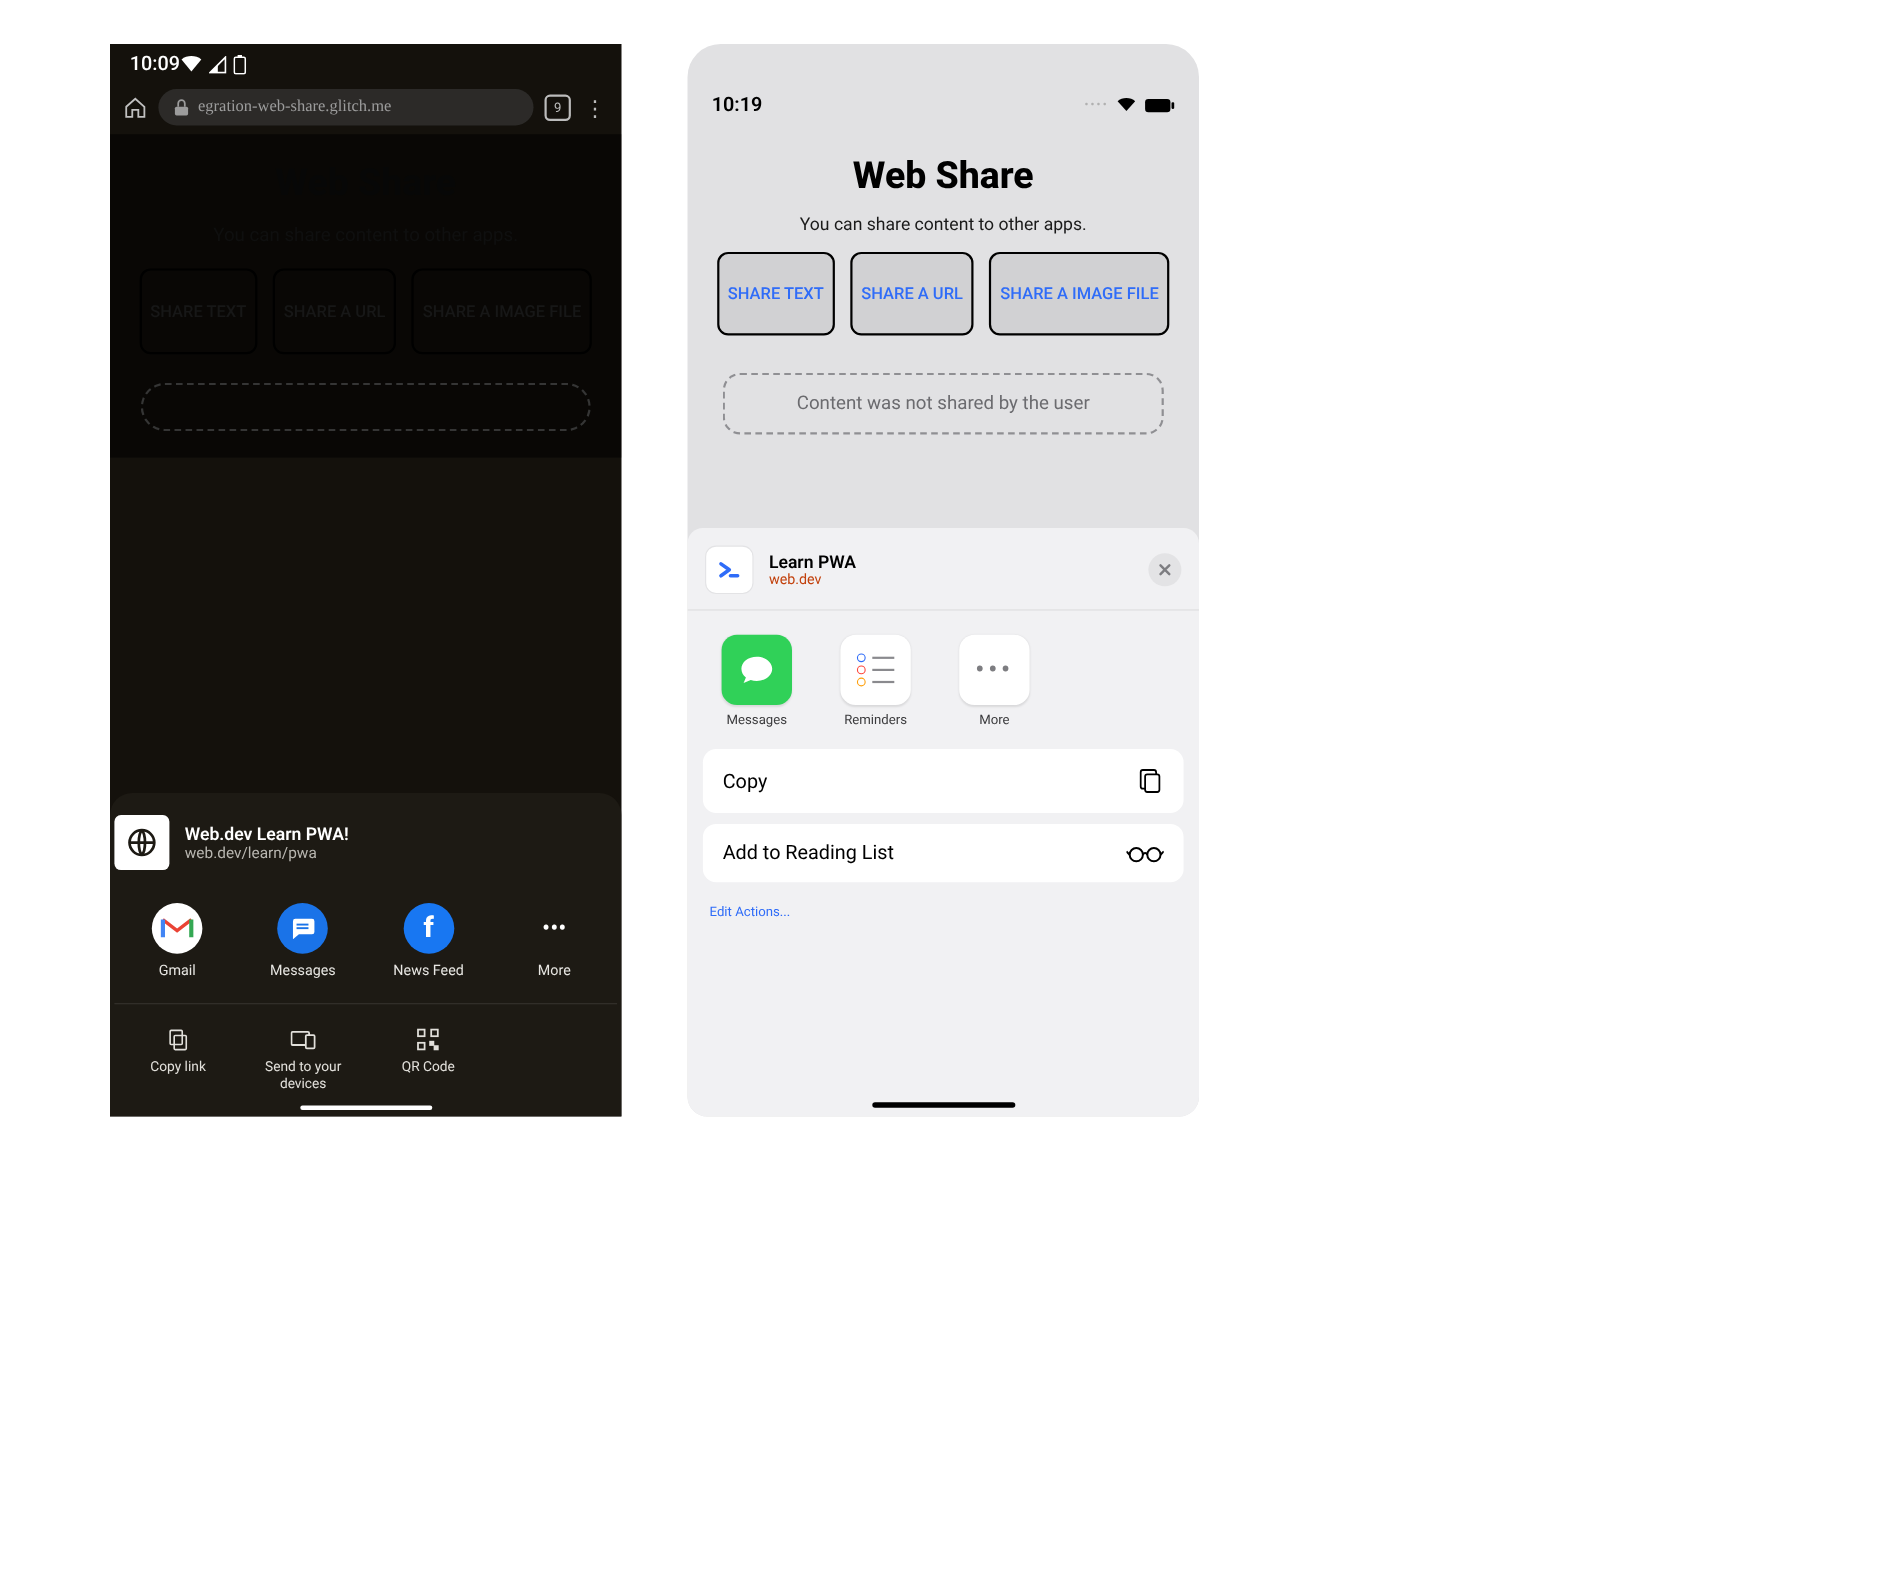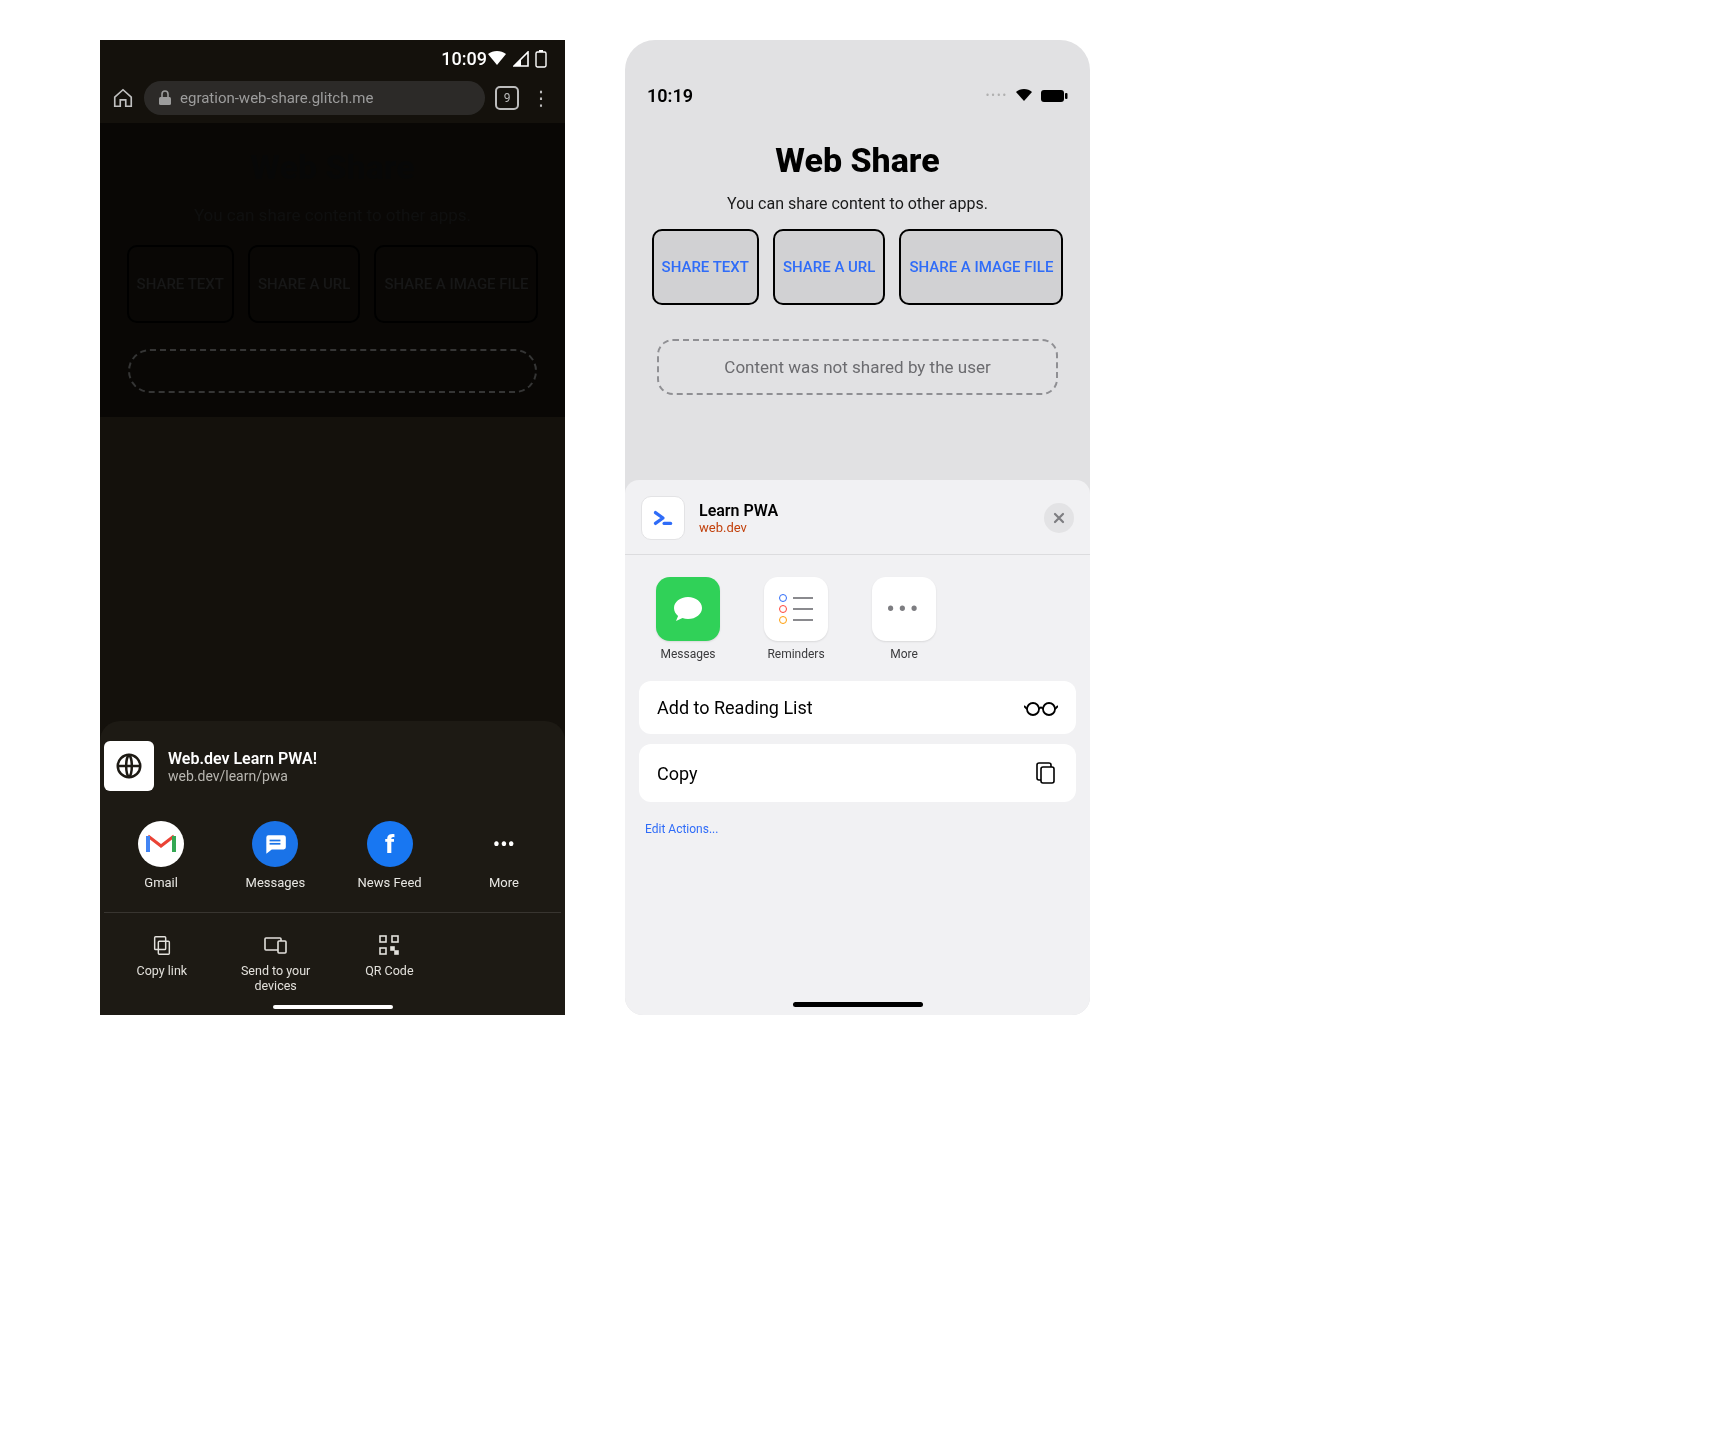"10:09" .android .statusbar { justify-content: flex-end -> flex-start }
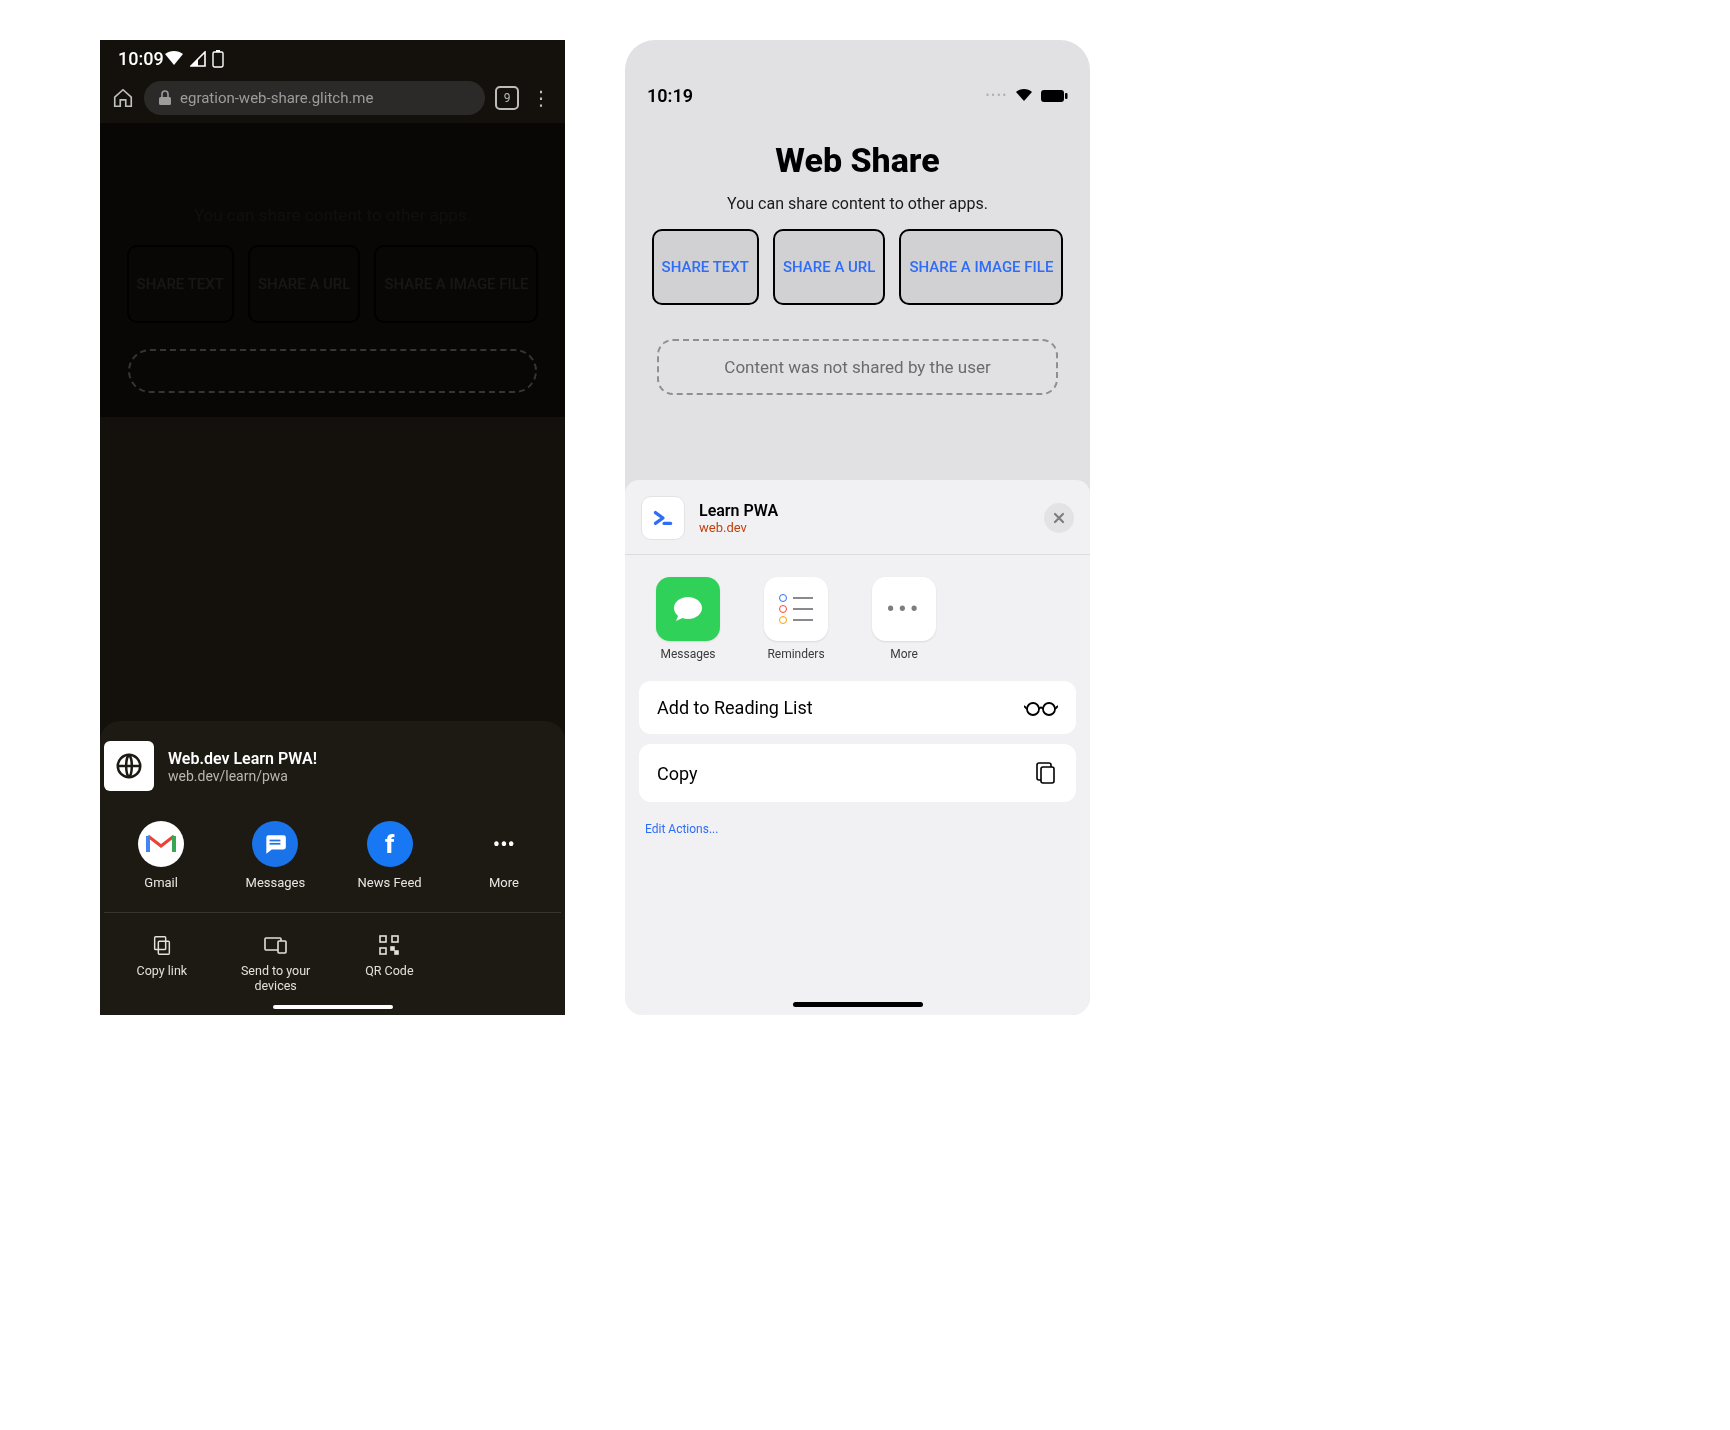"egration-web-share.glitch.me" .android .url-pill { font-family: none -> Liberation Serif, serif }
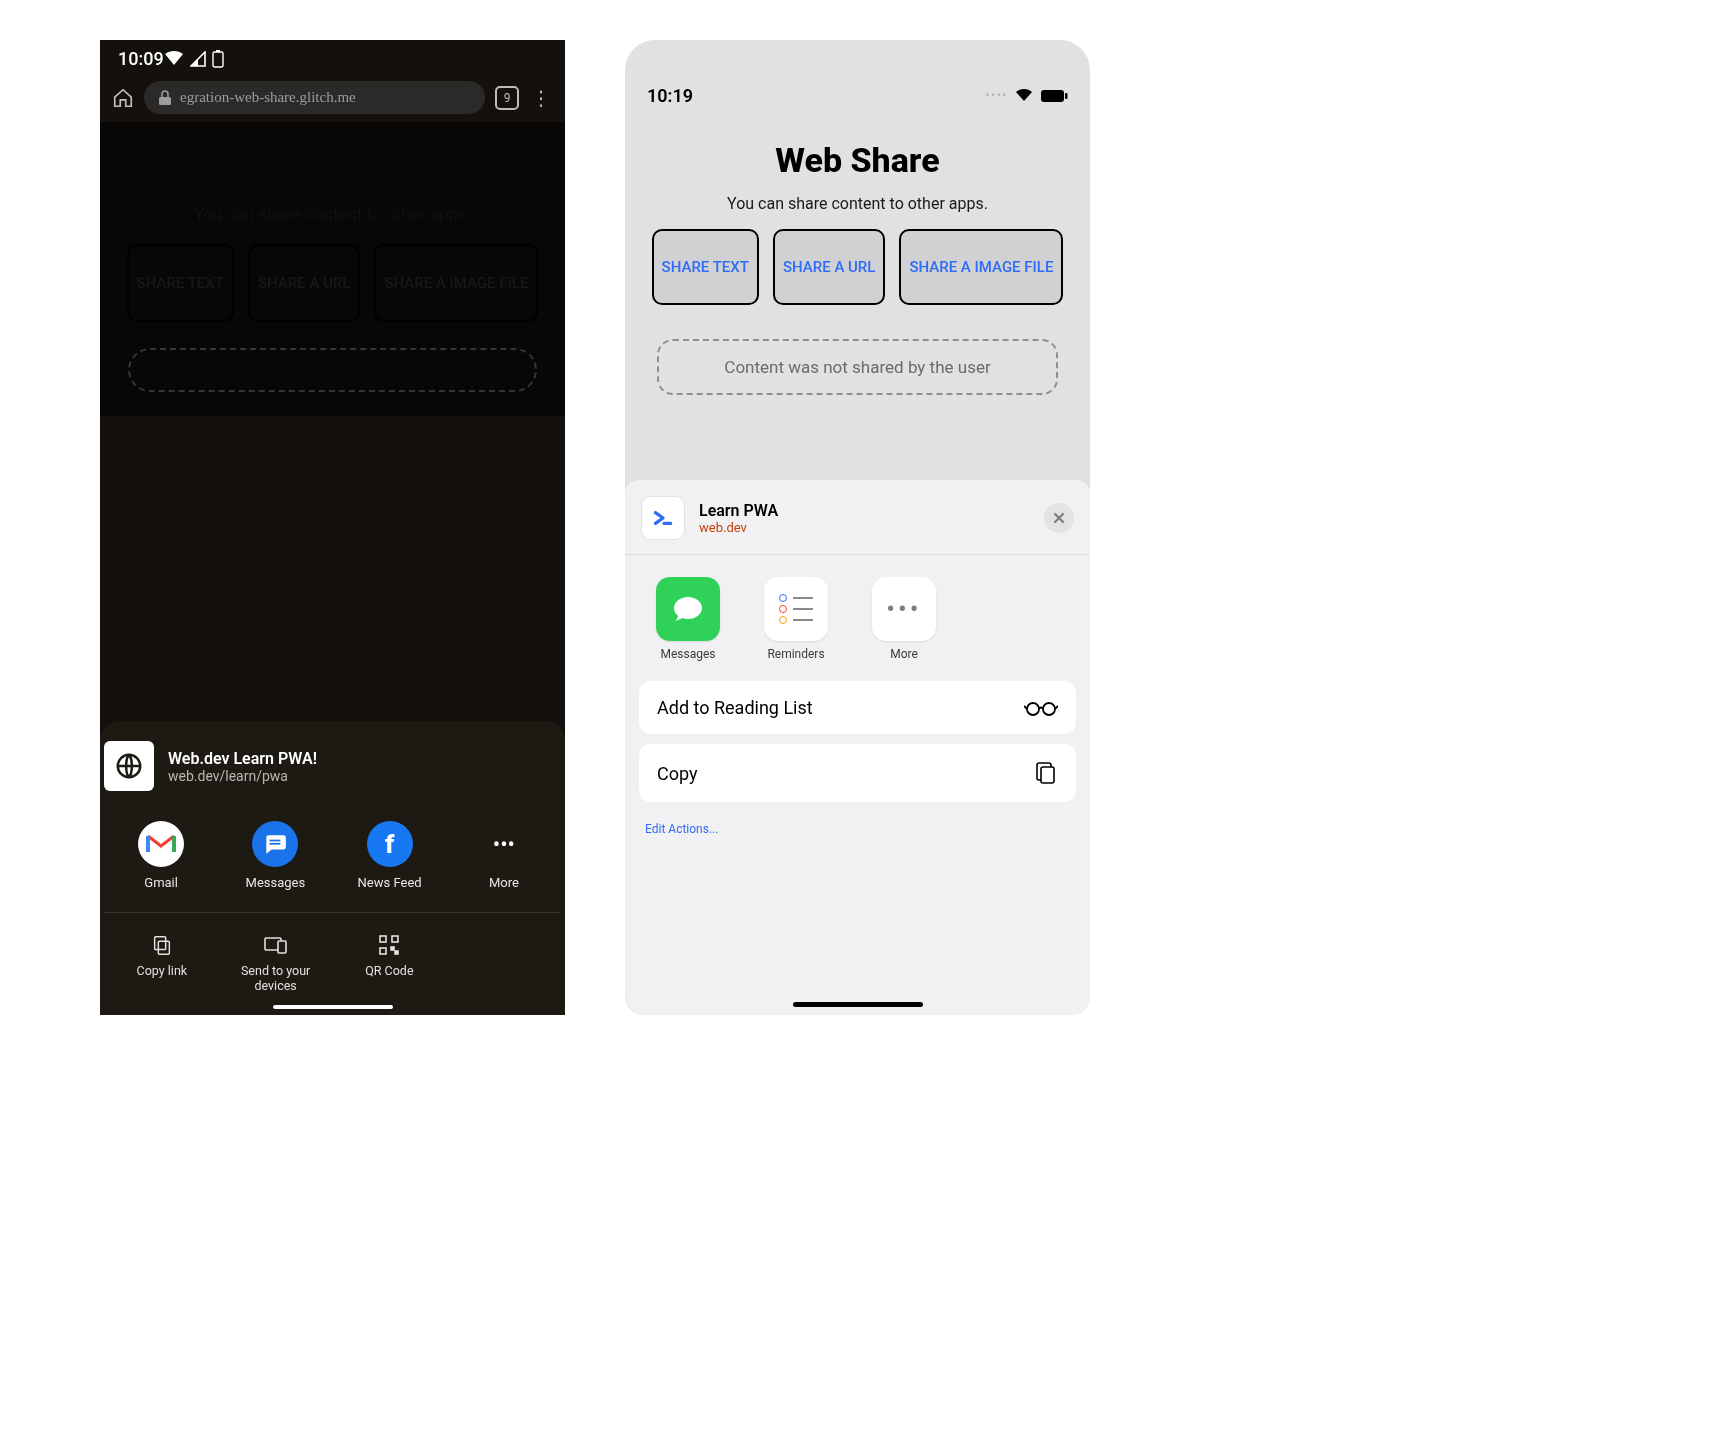"Add to Reading List" div.option { order: before "Copy" -> after "Copy" }
